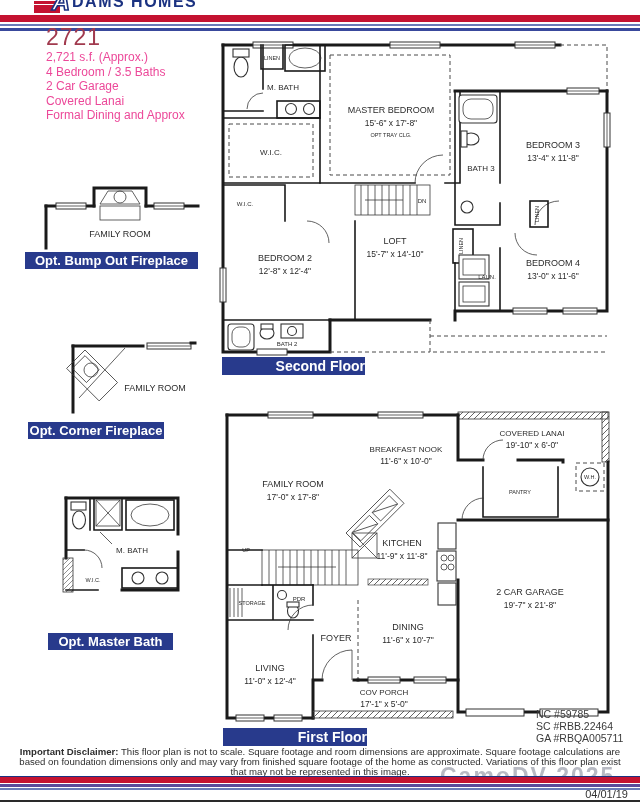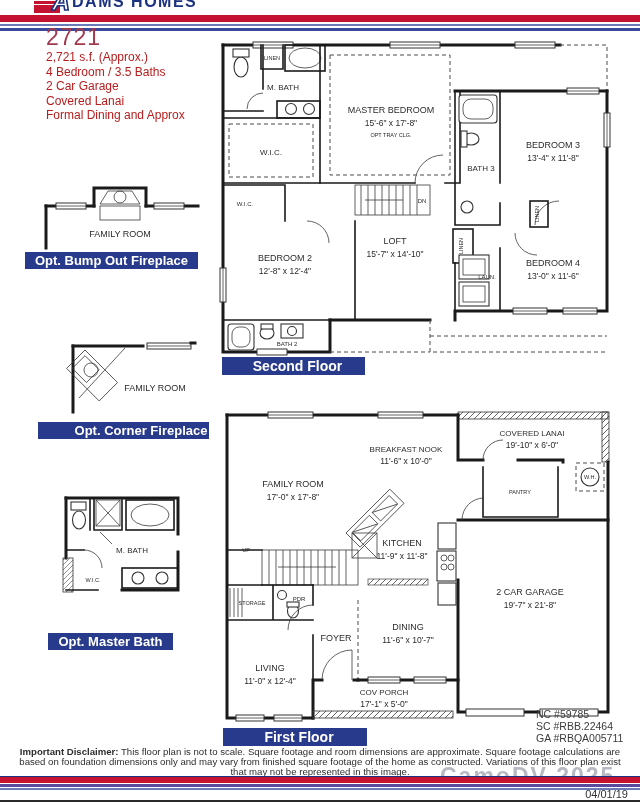"2,721 s.f. (Approx.)" .specs { color: #b91c1c -> #ec4899 }
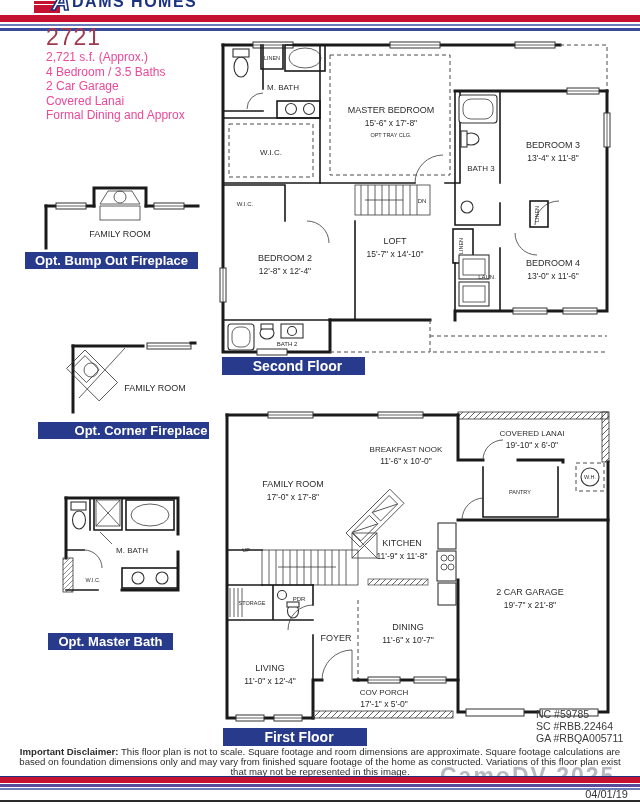"Second Floor" .bar.left { text-align: center -> right }
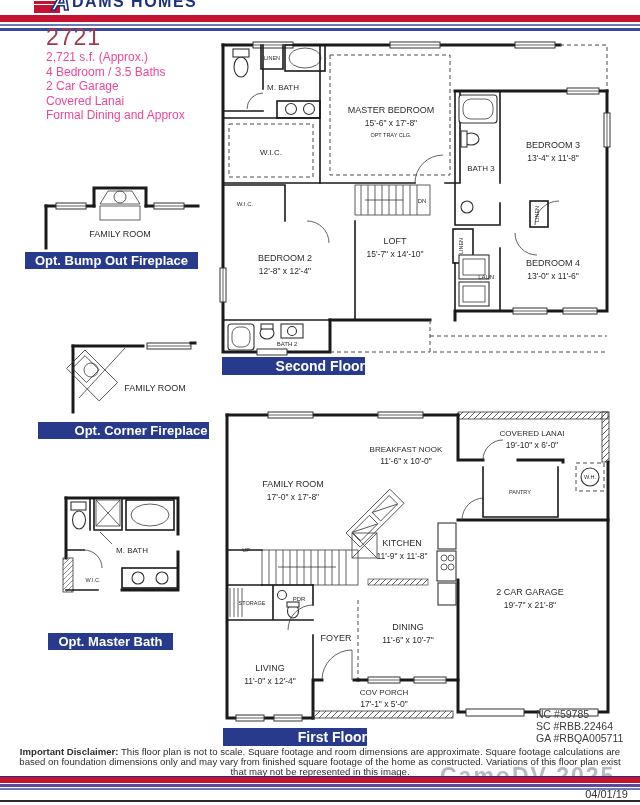"Opt. Corner Fireplace" div.bar { left: 38px -> 28px; padding-left: 35px -> none }
